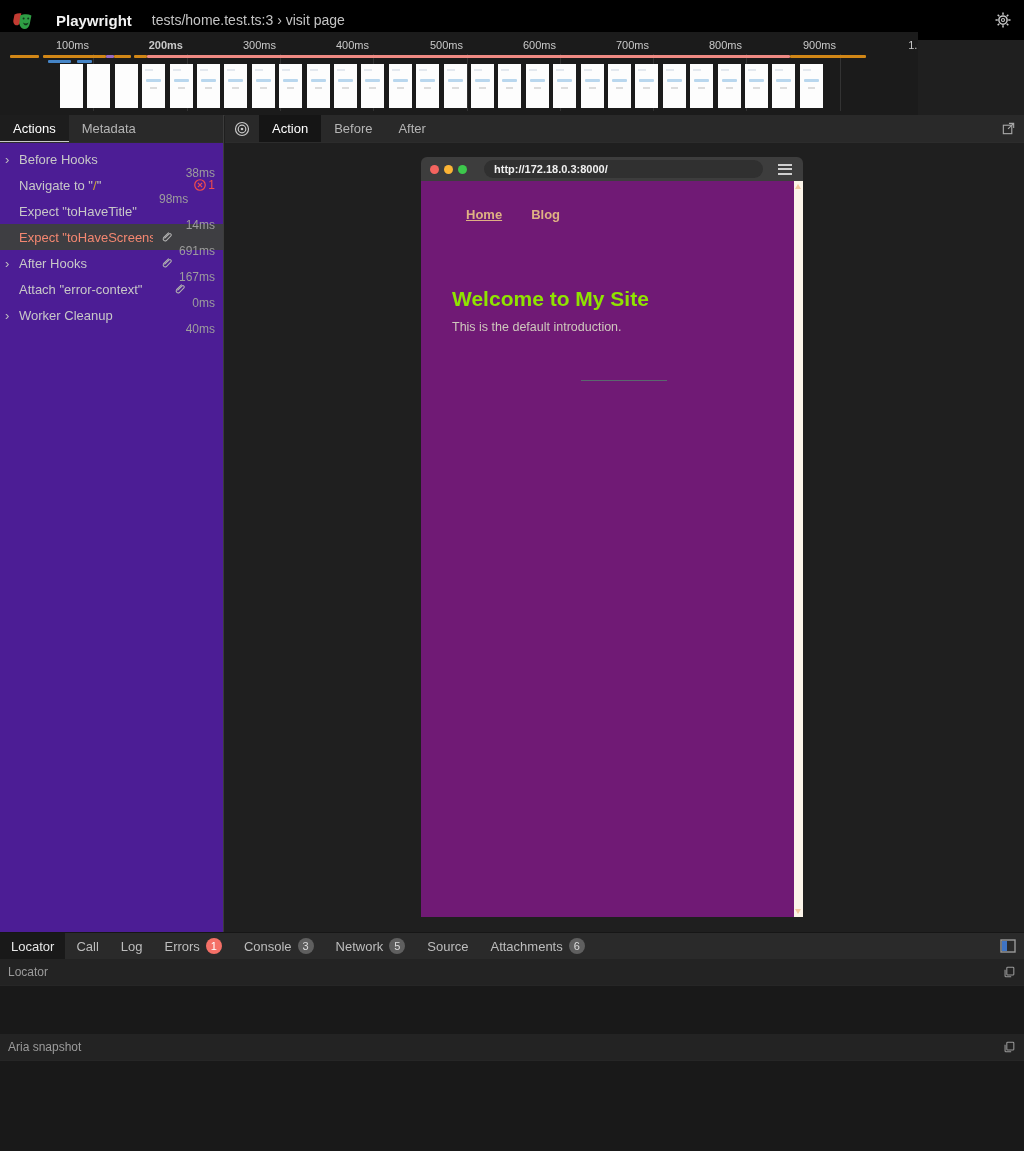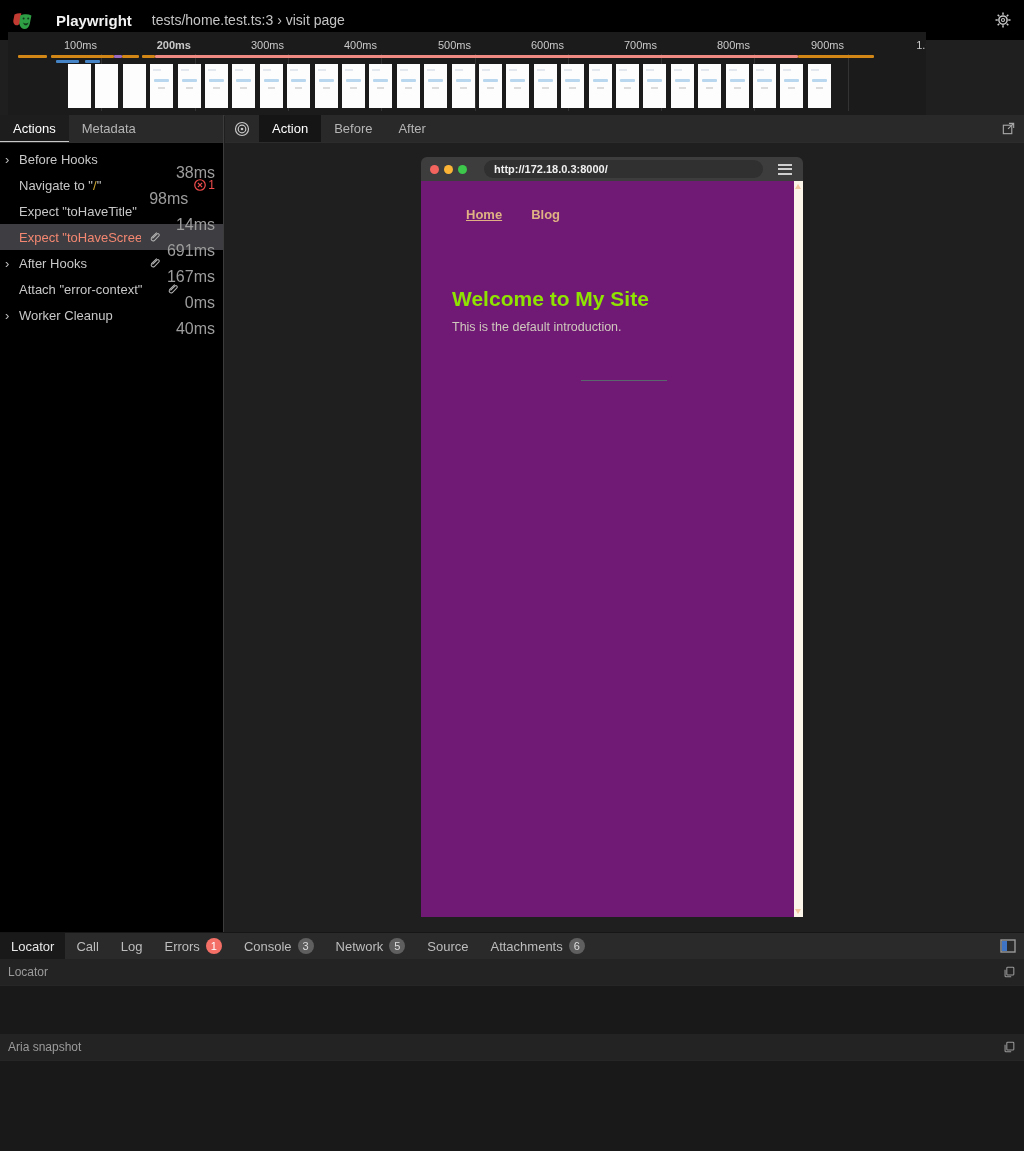"100ms" .timeline { left: 8px -> 0 }
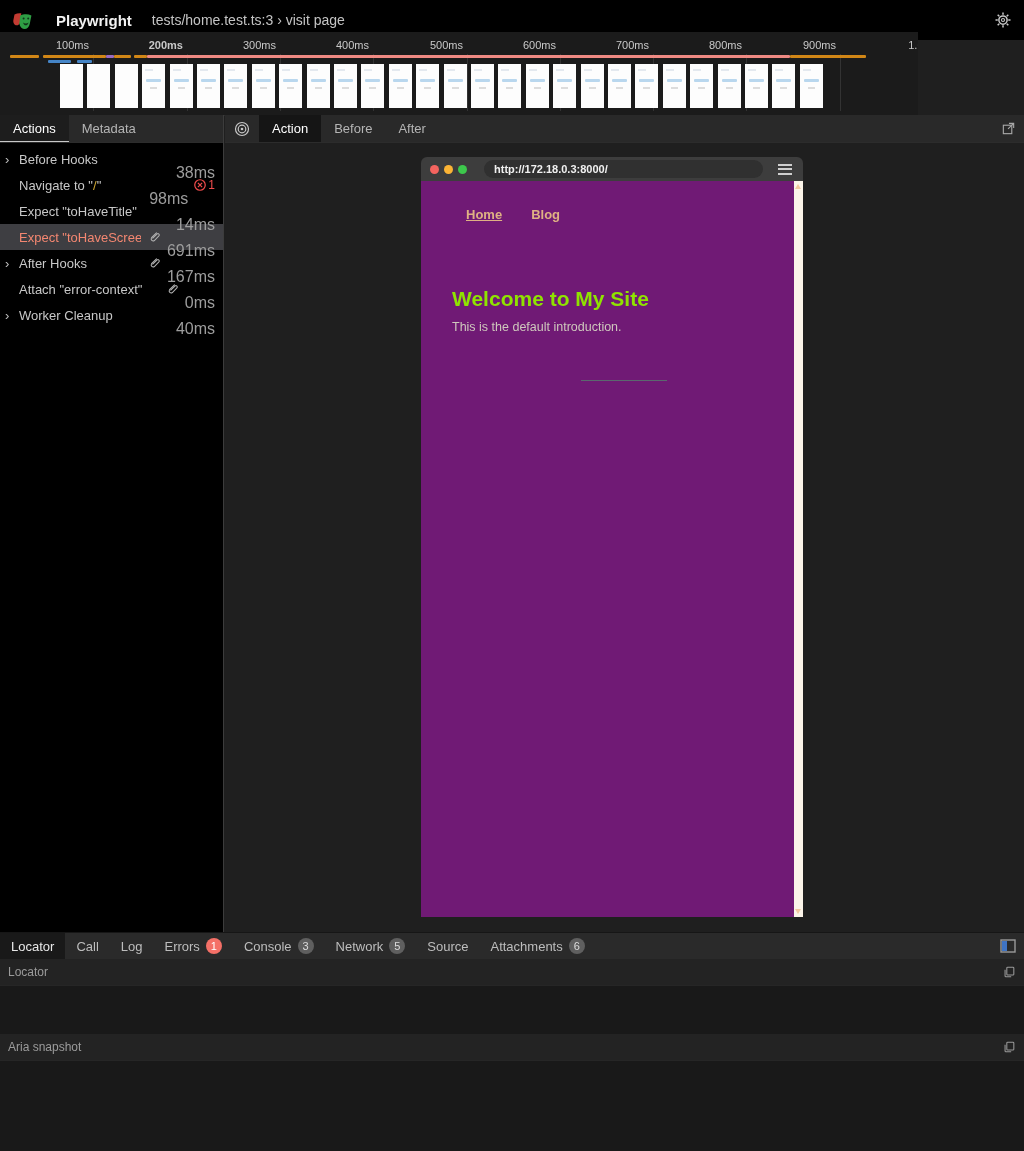"Actions" .sidebar { background: #000000 -> #4c1d95 }
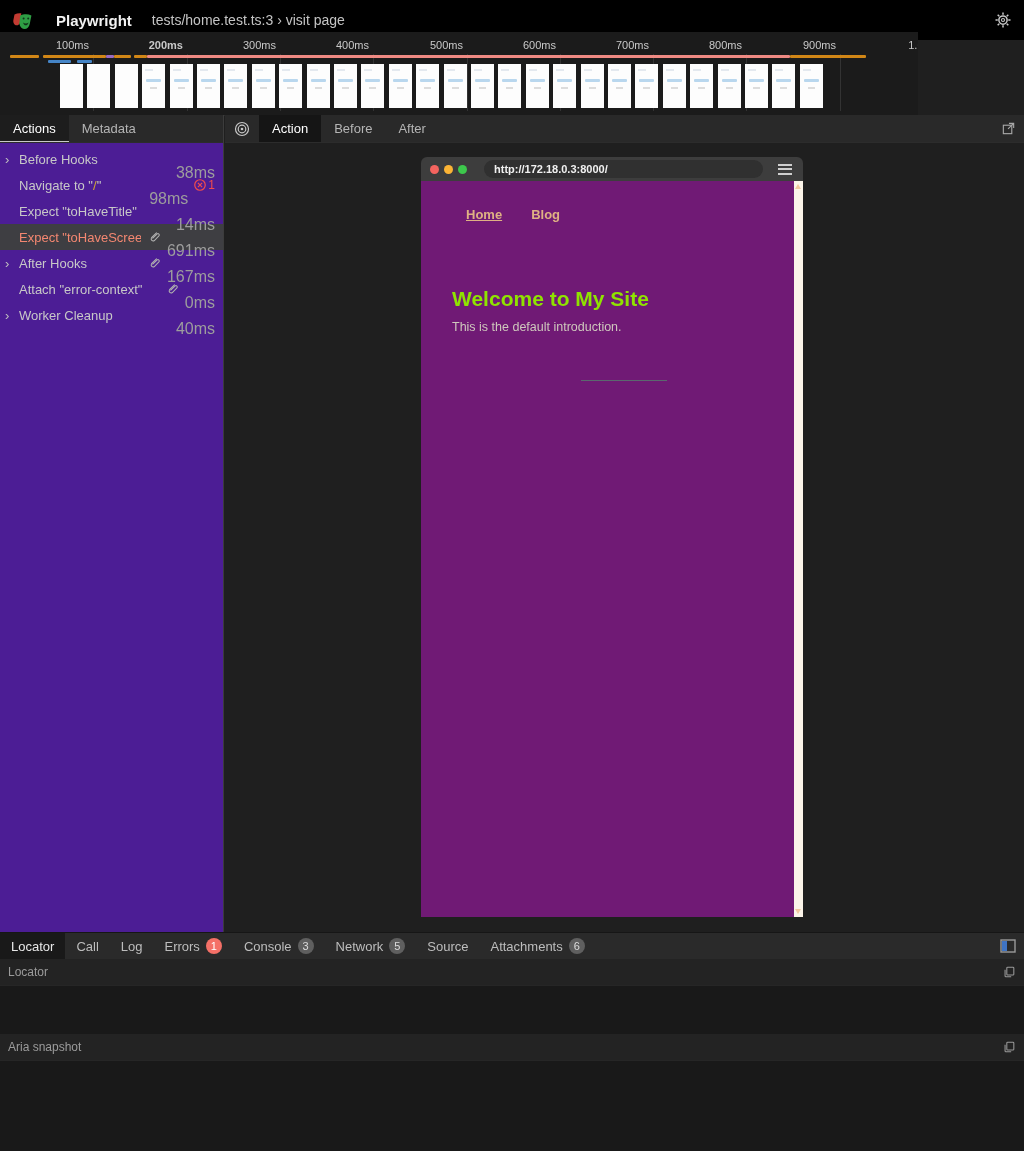"38ms" .arow .dur { font-size: 16px -> 12px }
